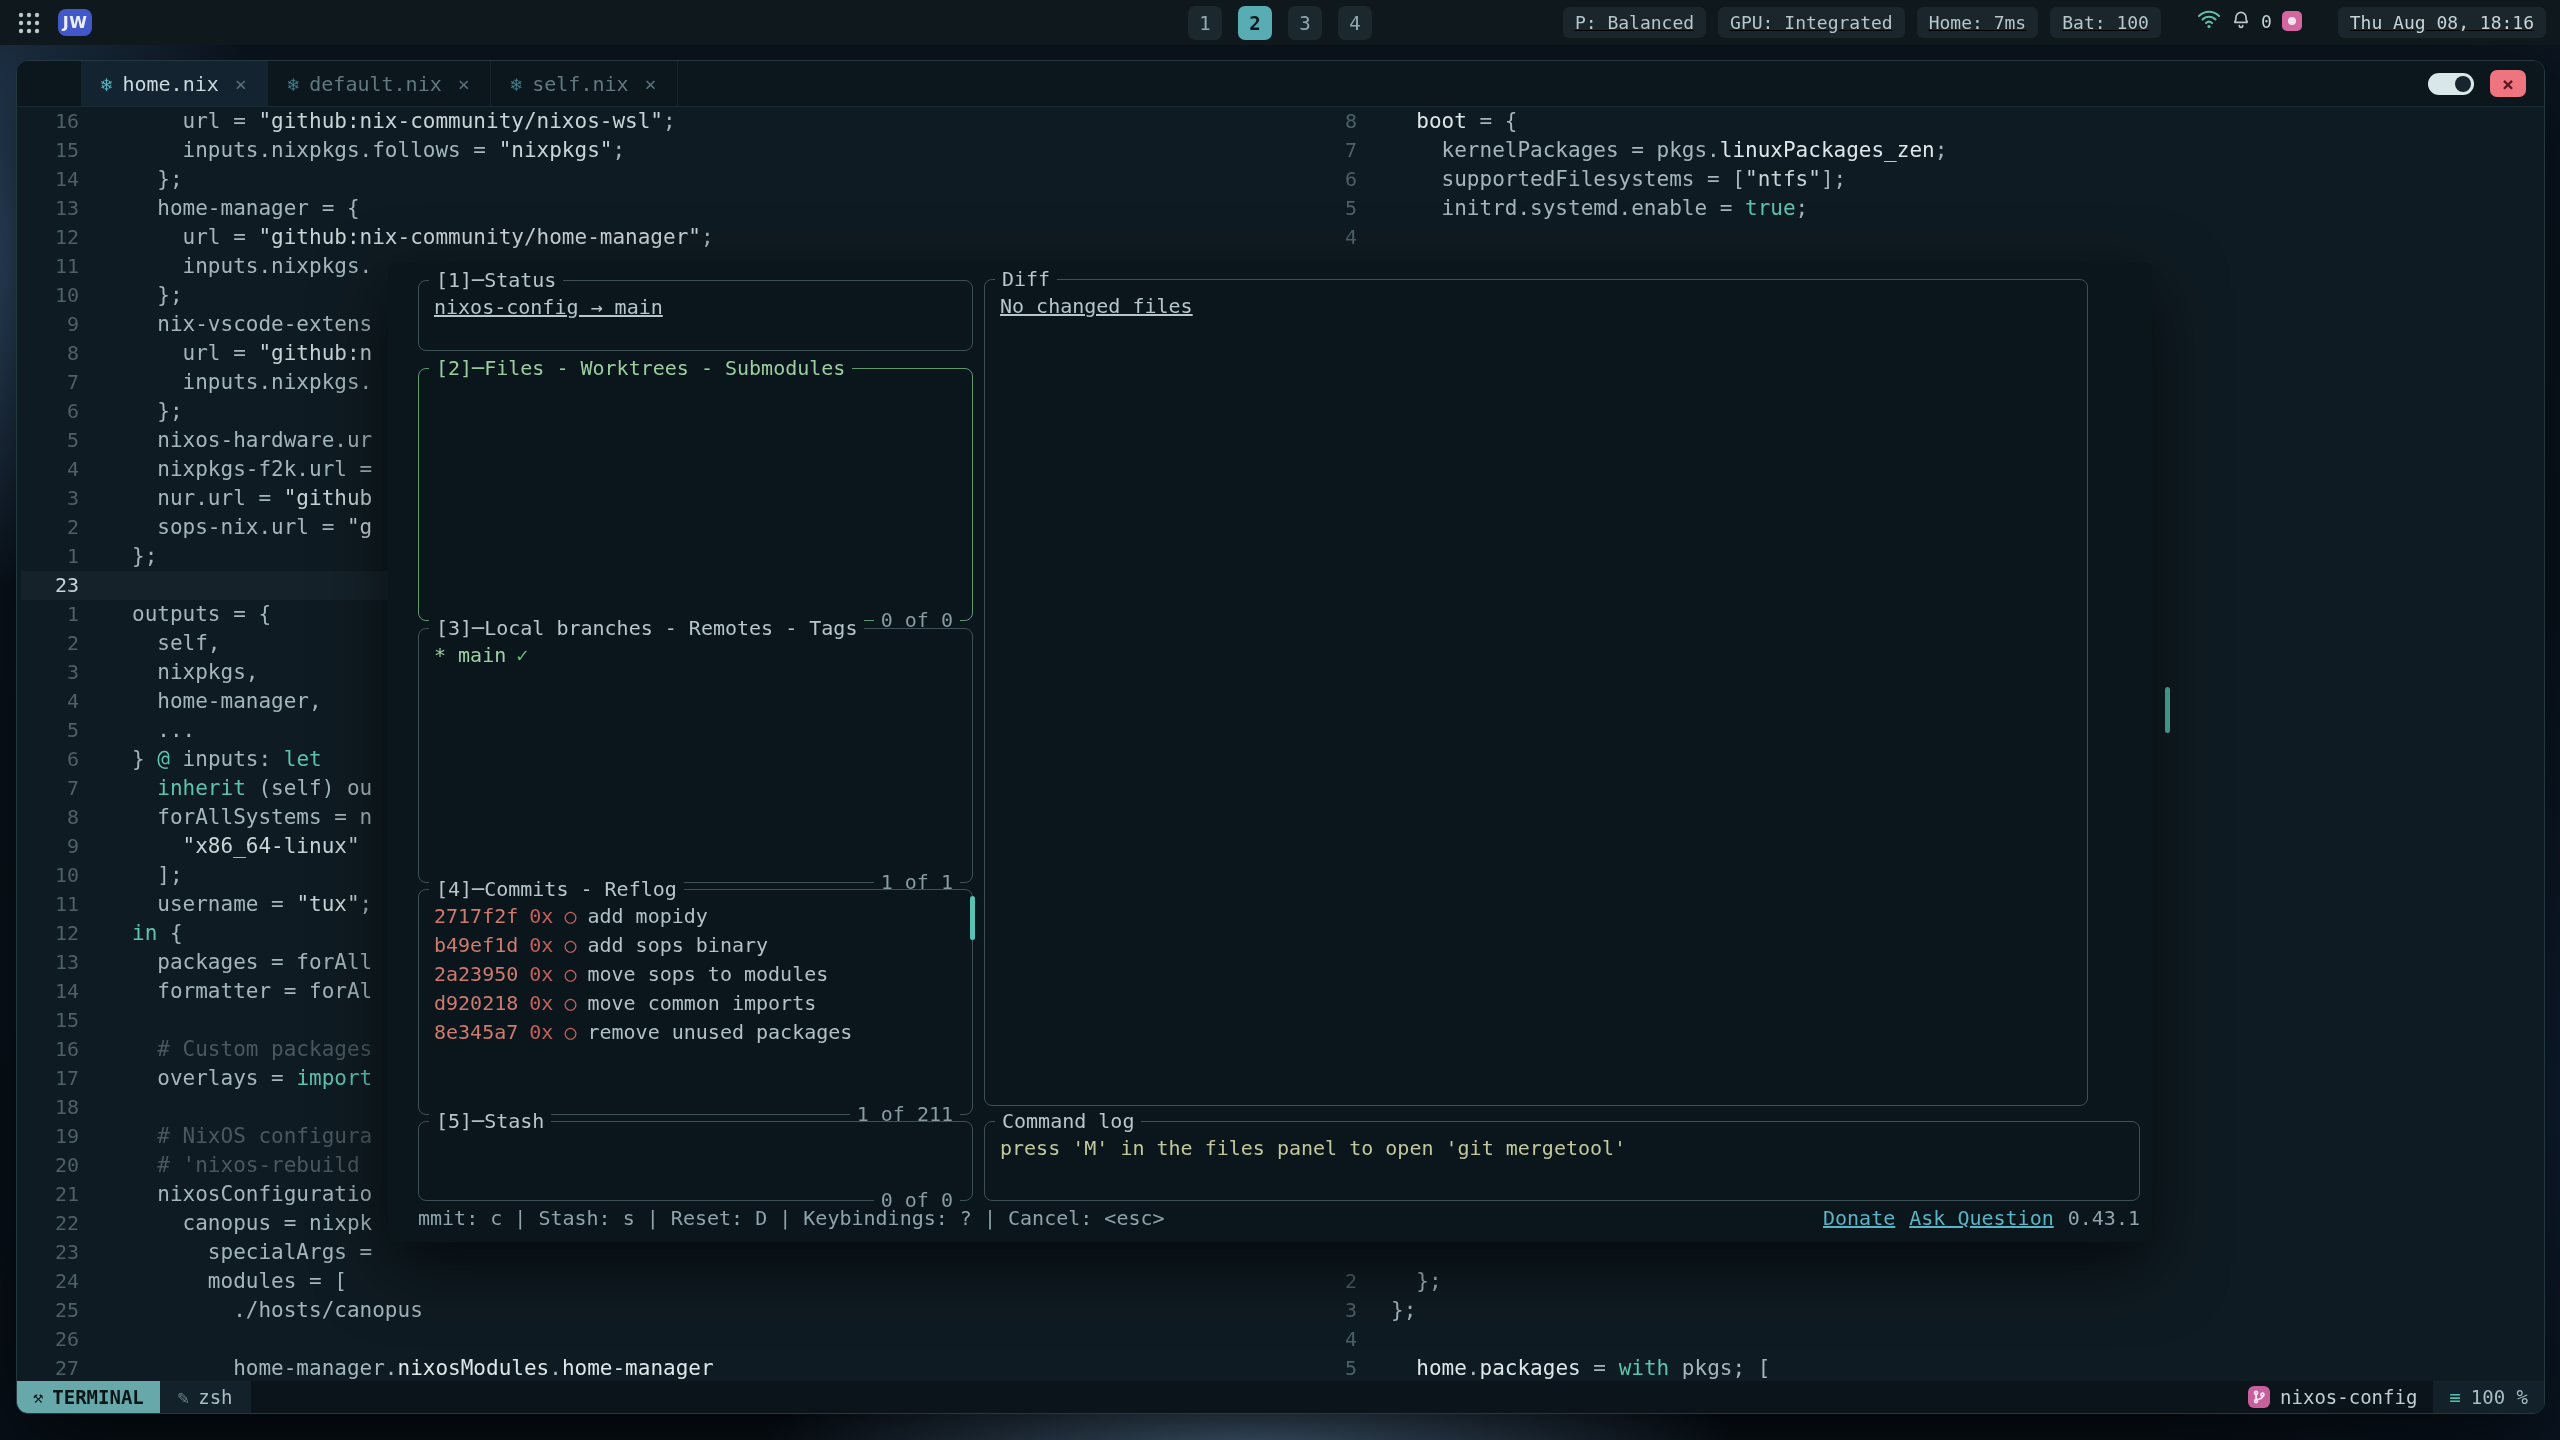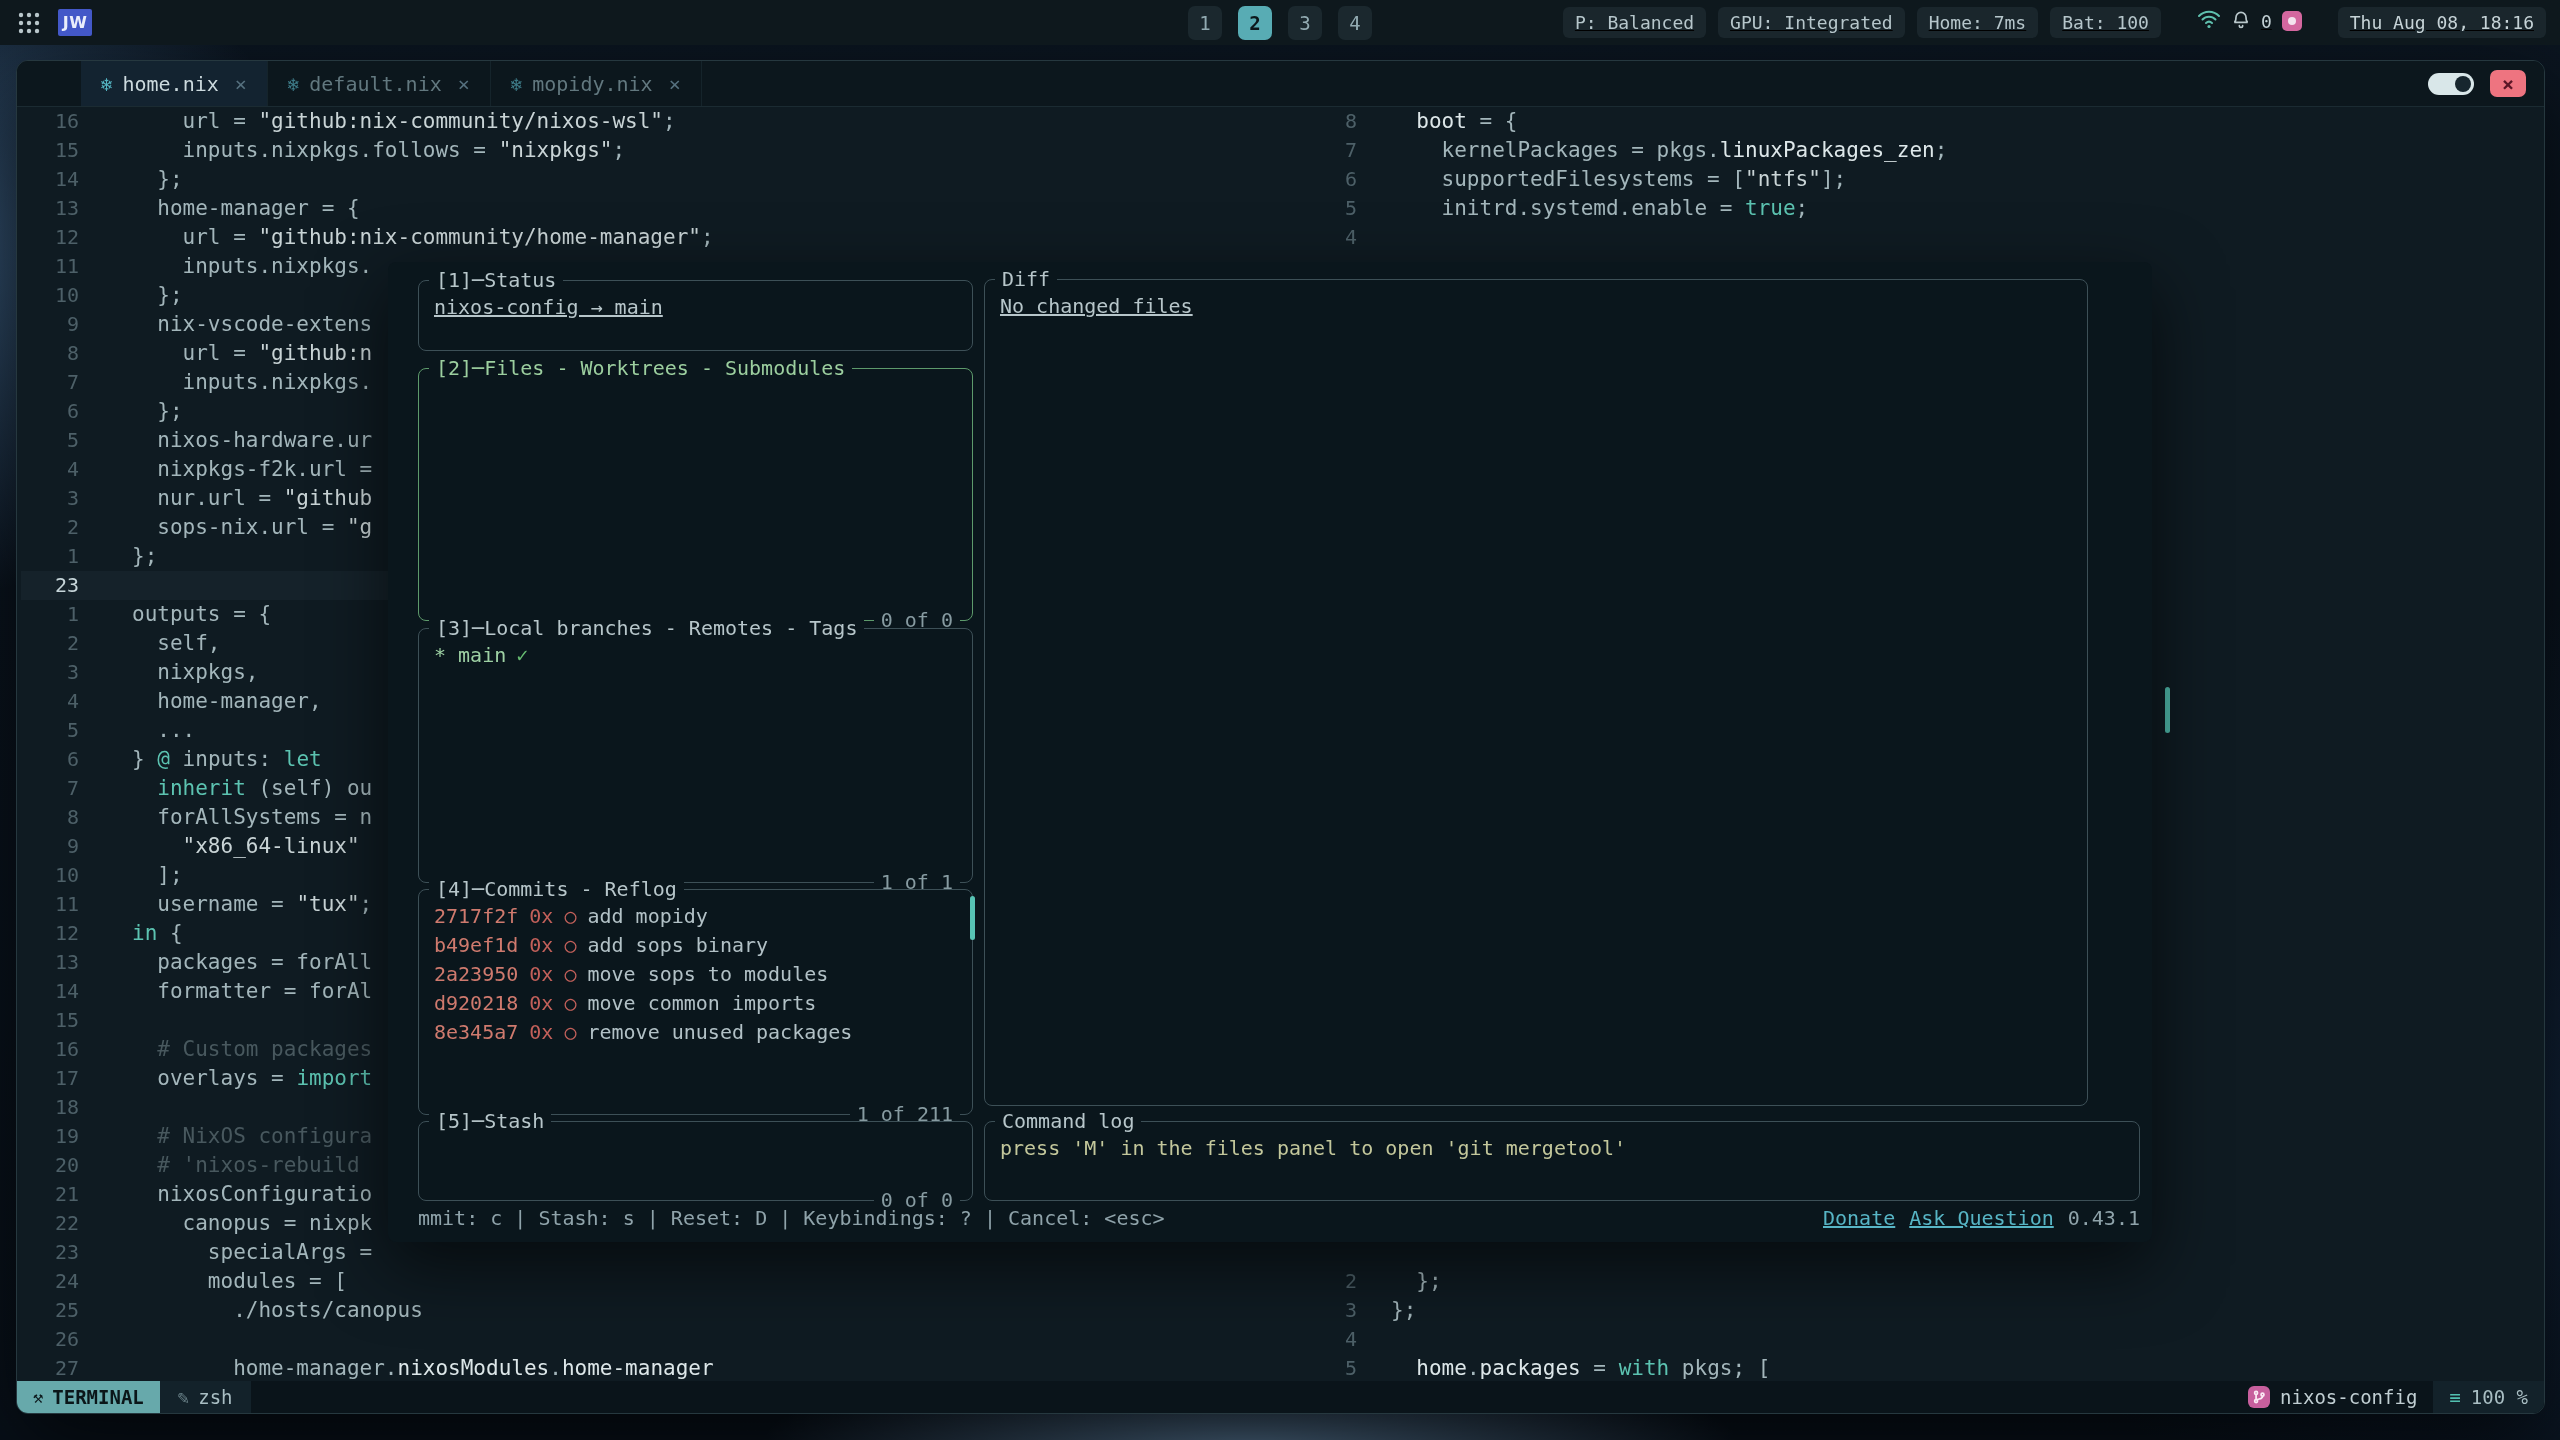"JW" .logo { border-radius: 2px -> 8px }
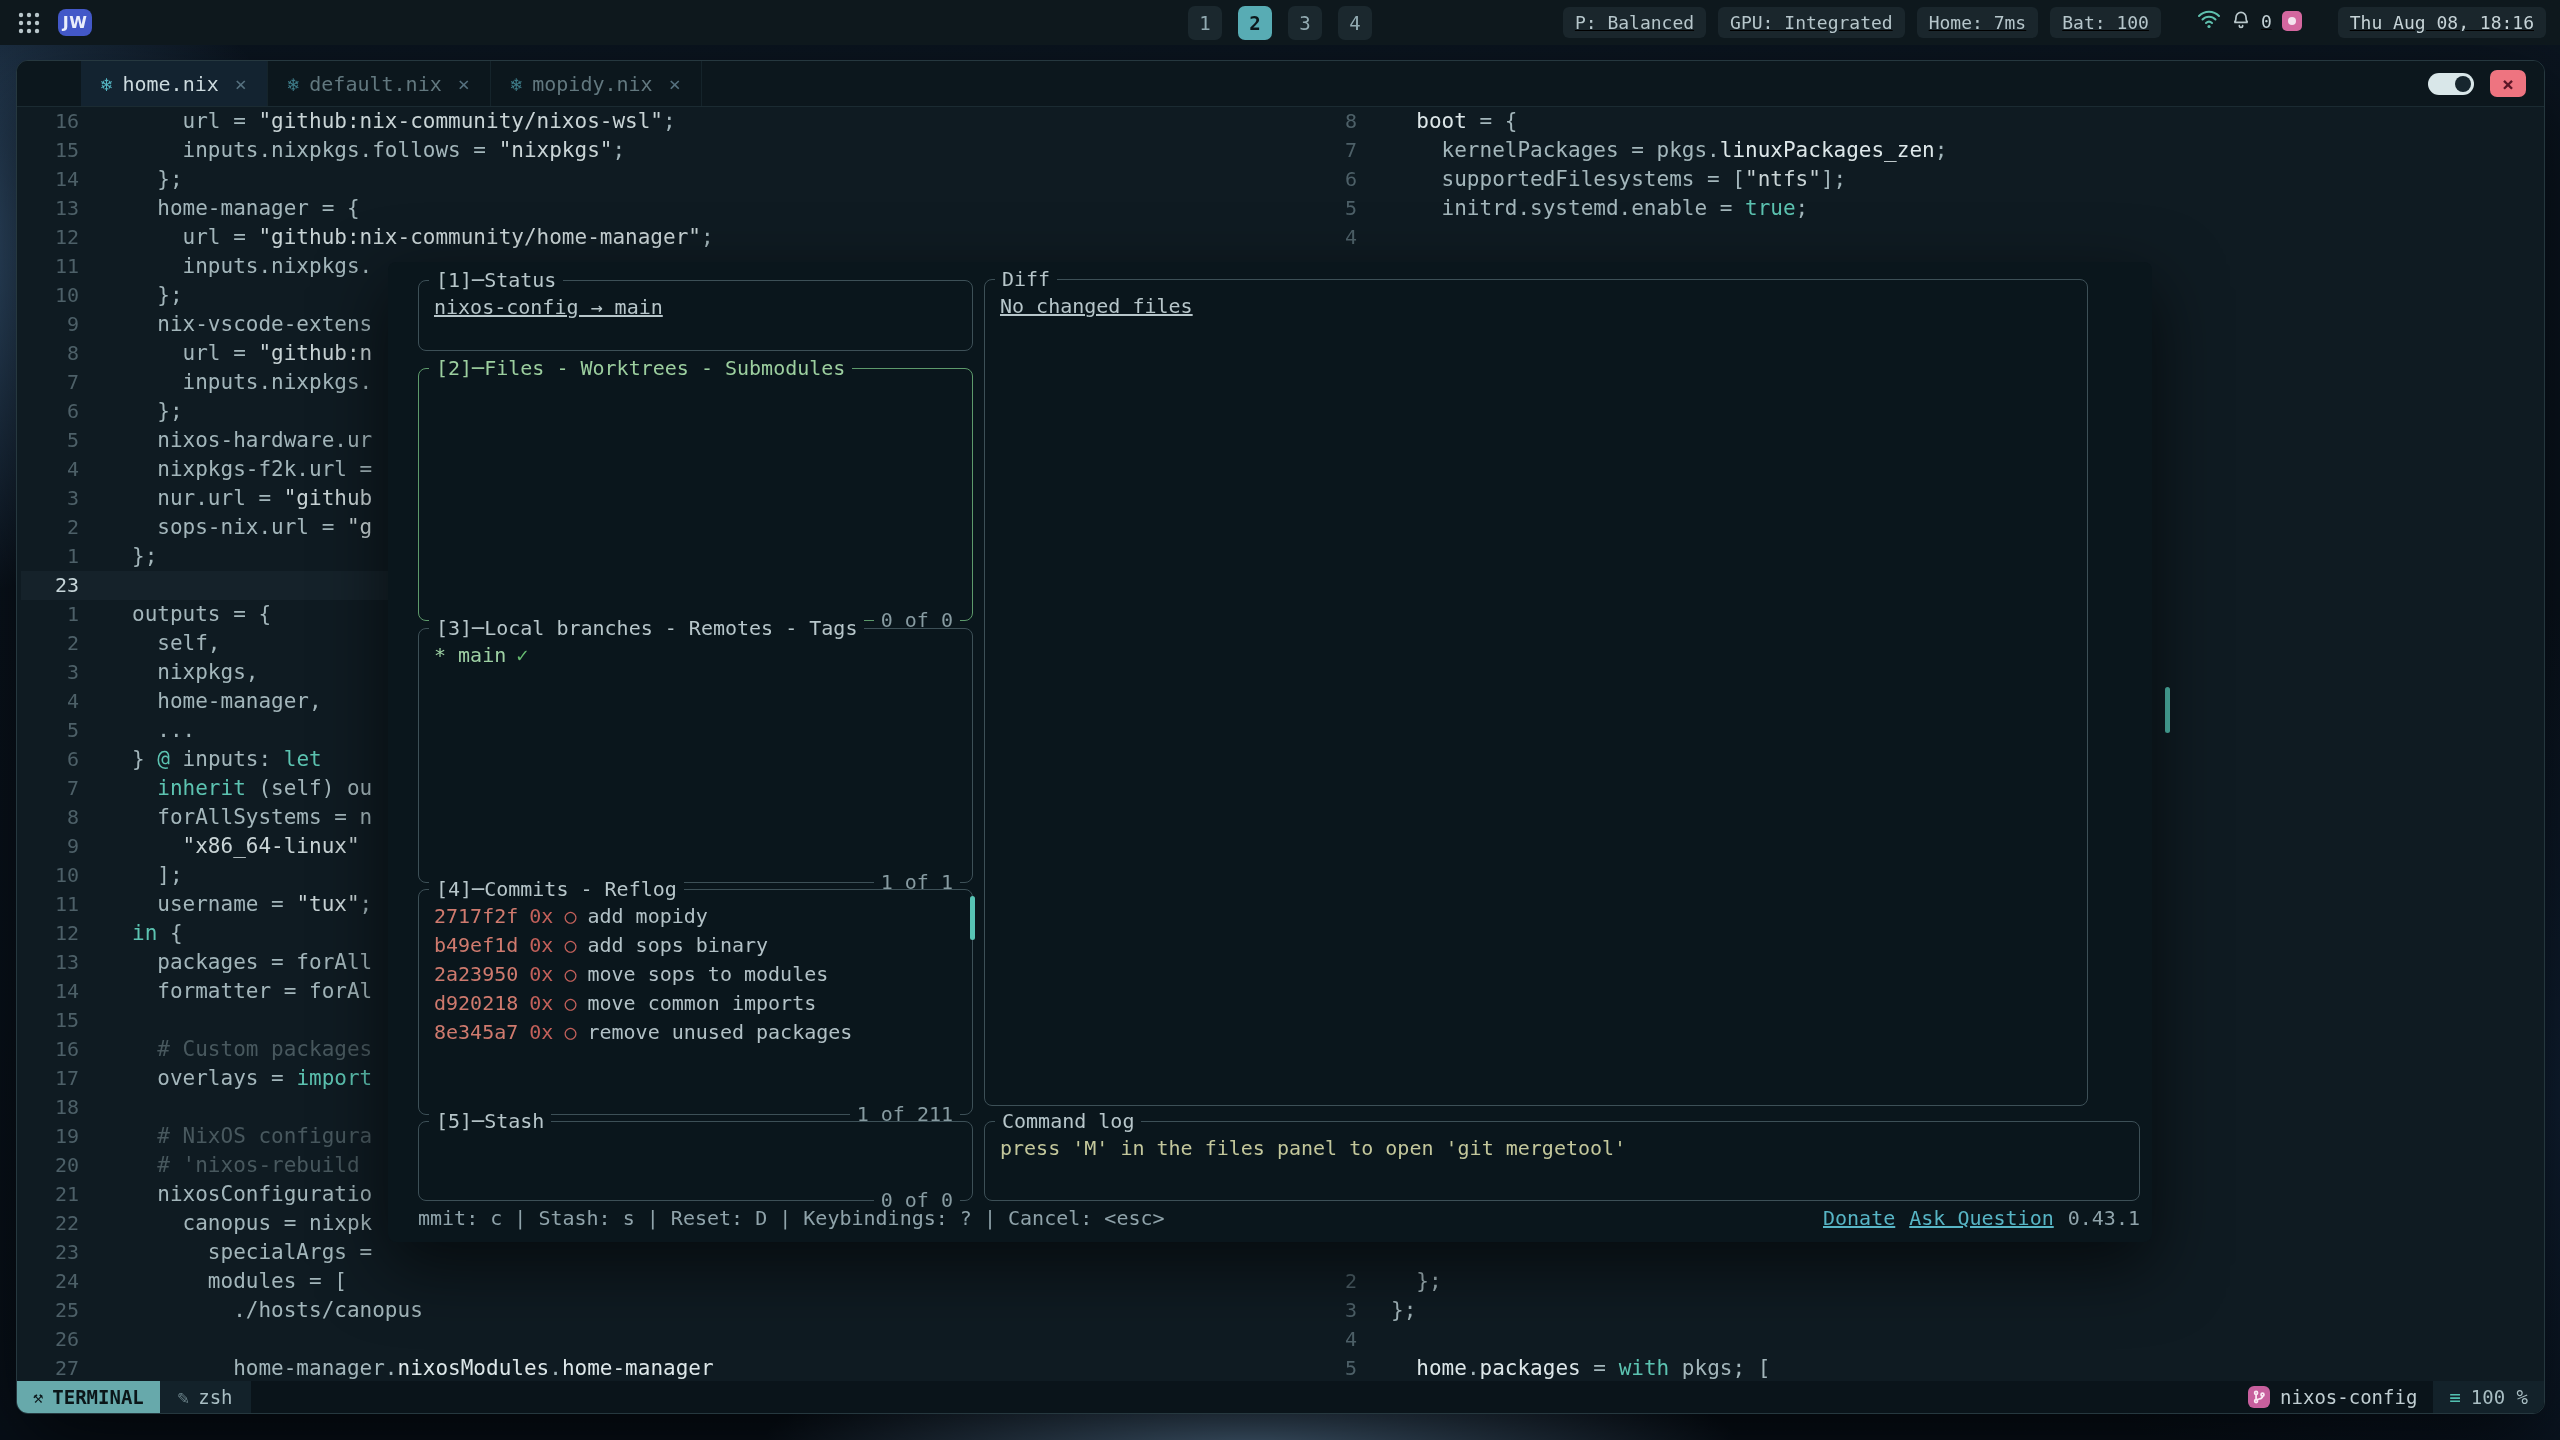"mopidy.nix" span { text: mopidy.nix -> self.nix }
